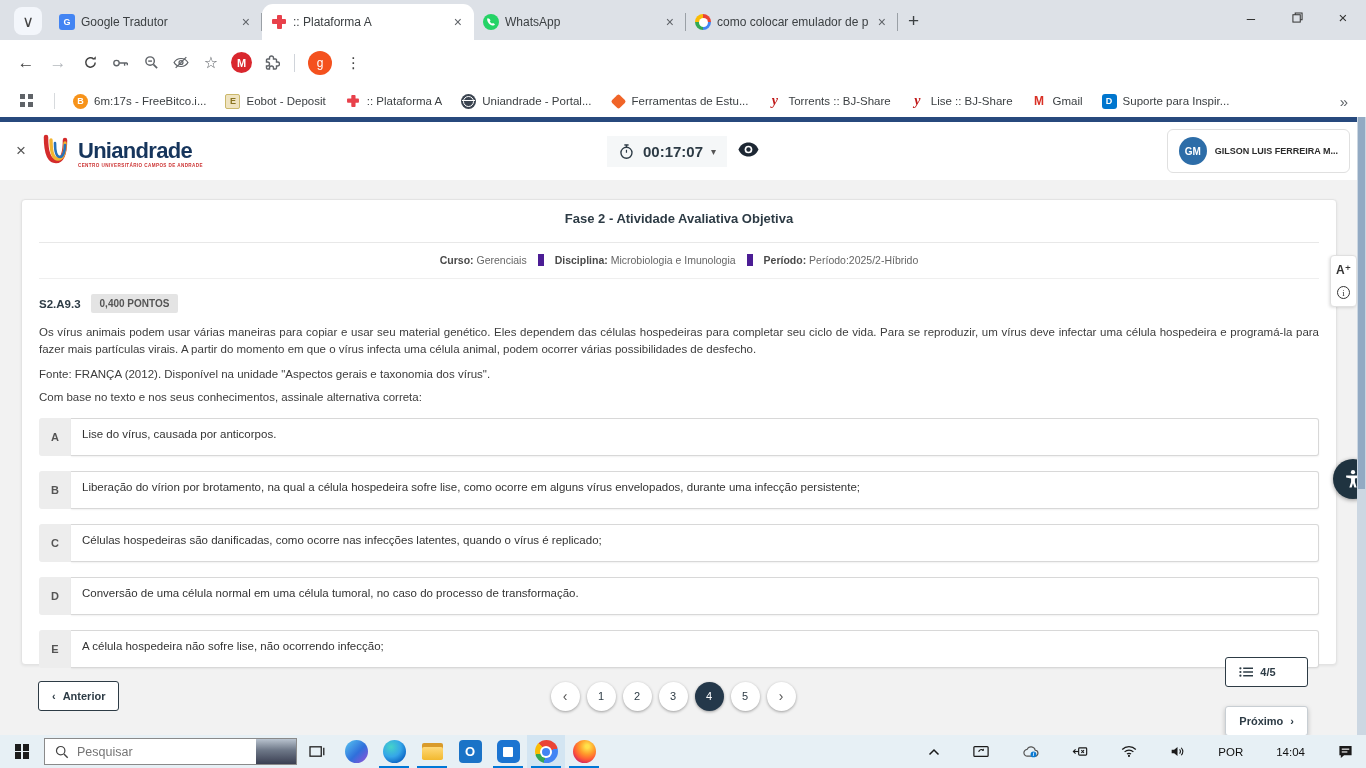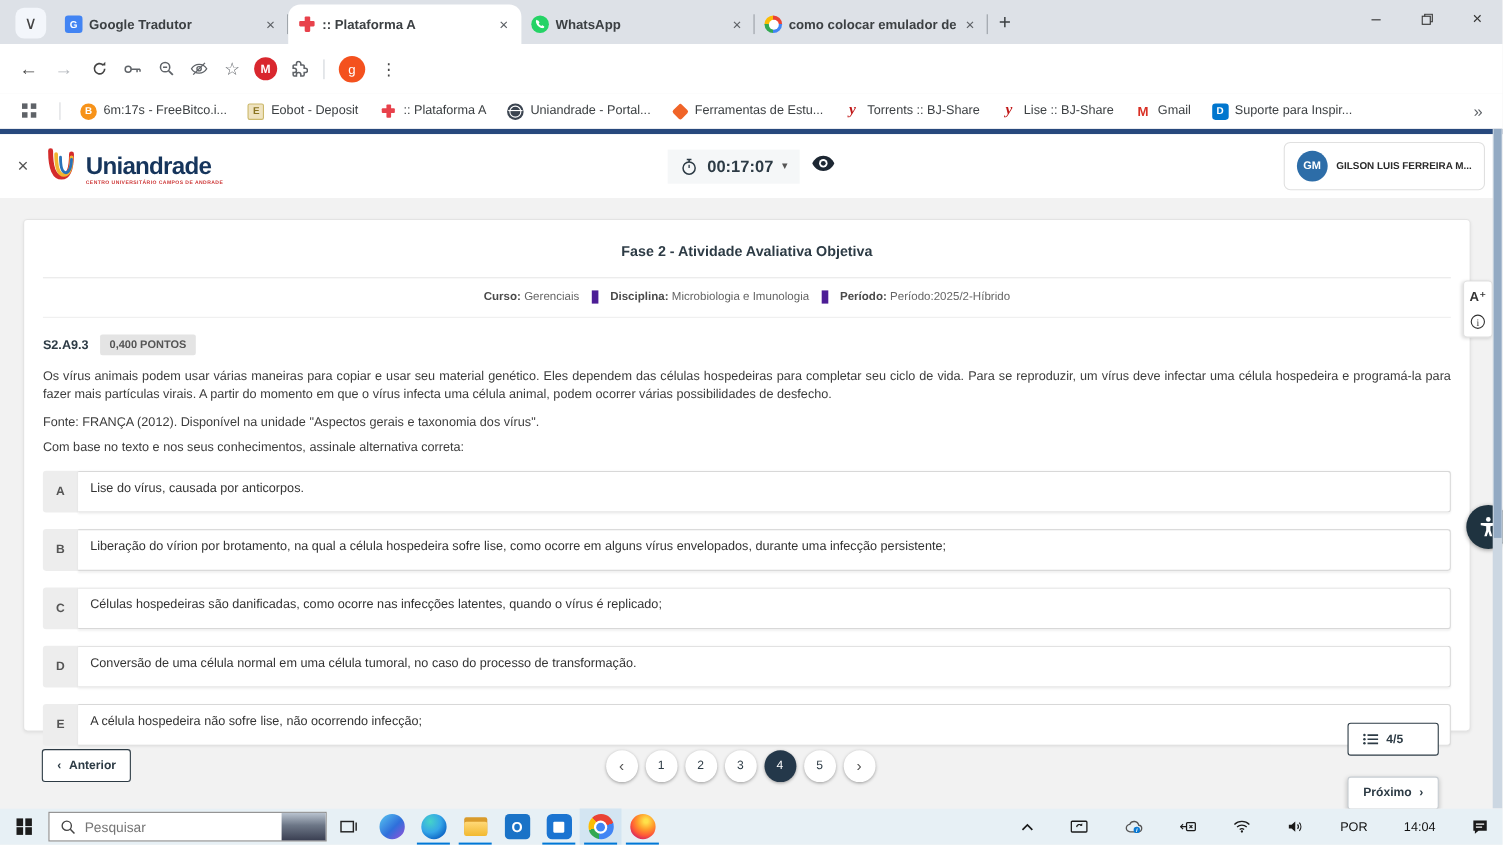"Google Tradutor" .tab-title { font-weight: bold -> none }
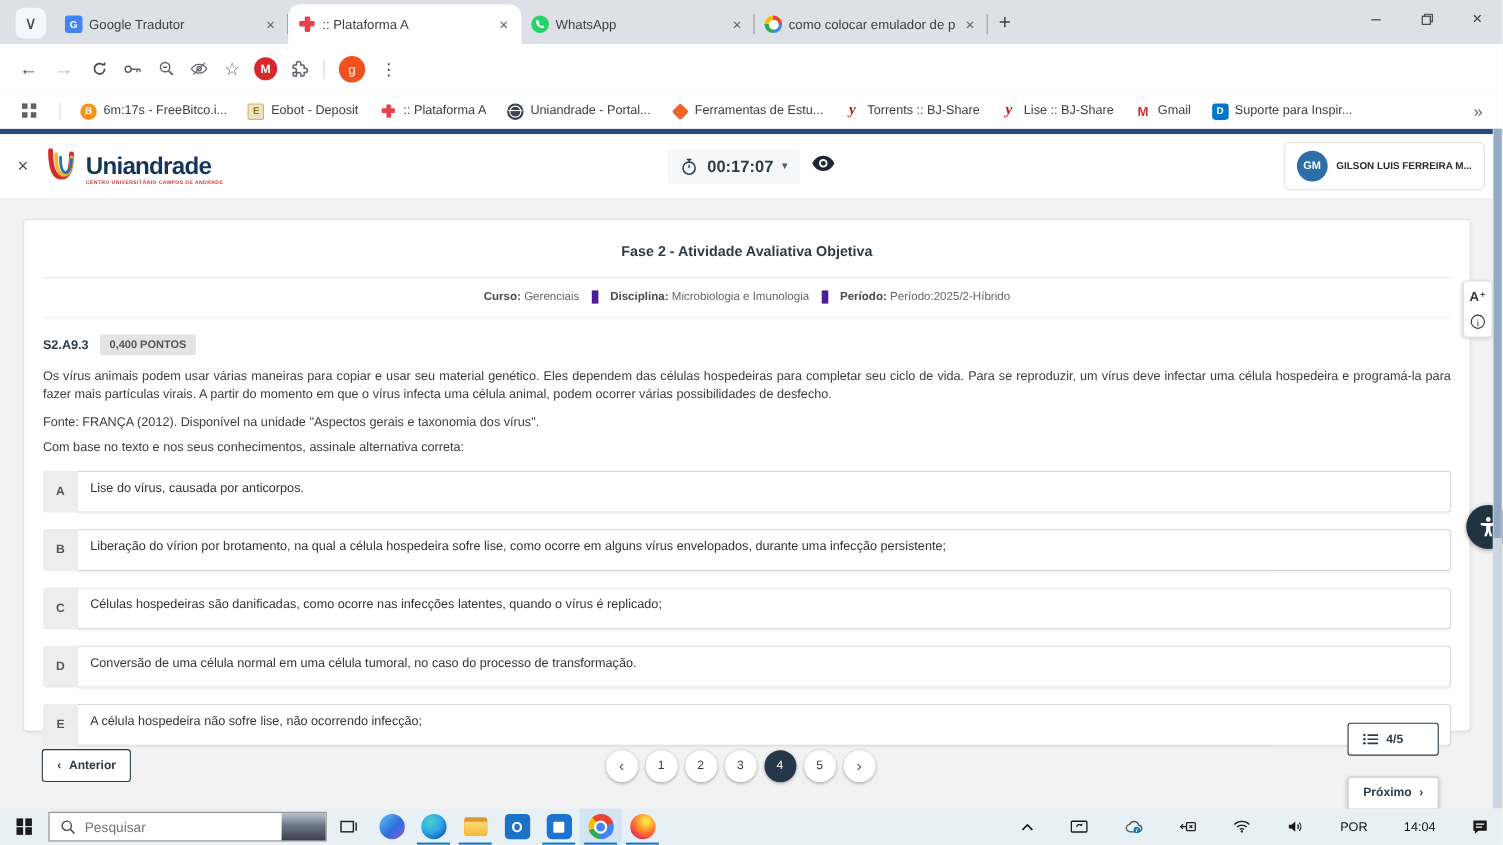"Fase 2 - Atividade Avaliativa" .card { padding: 14px 17px -> 4px 17px }
